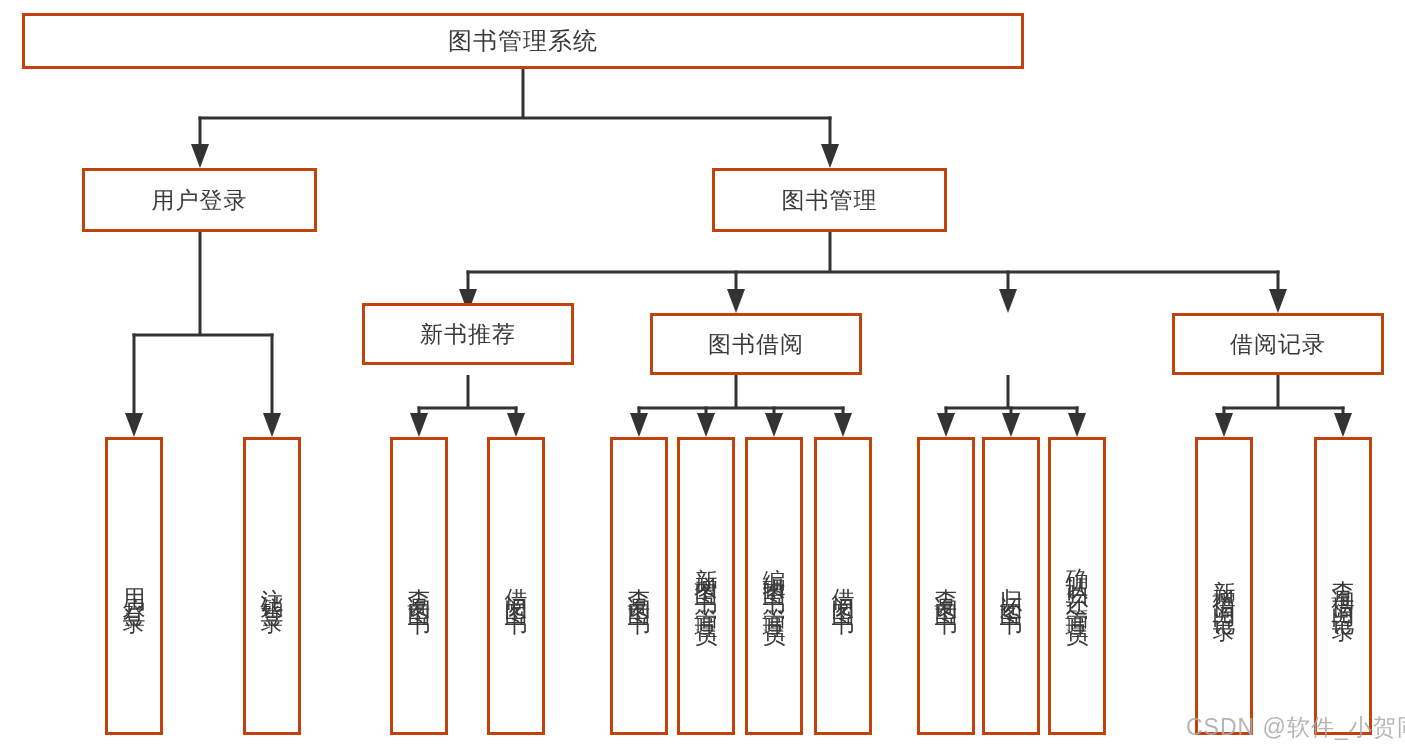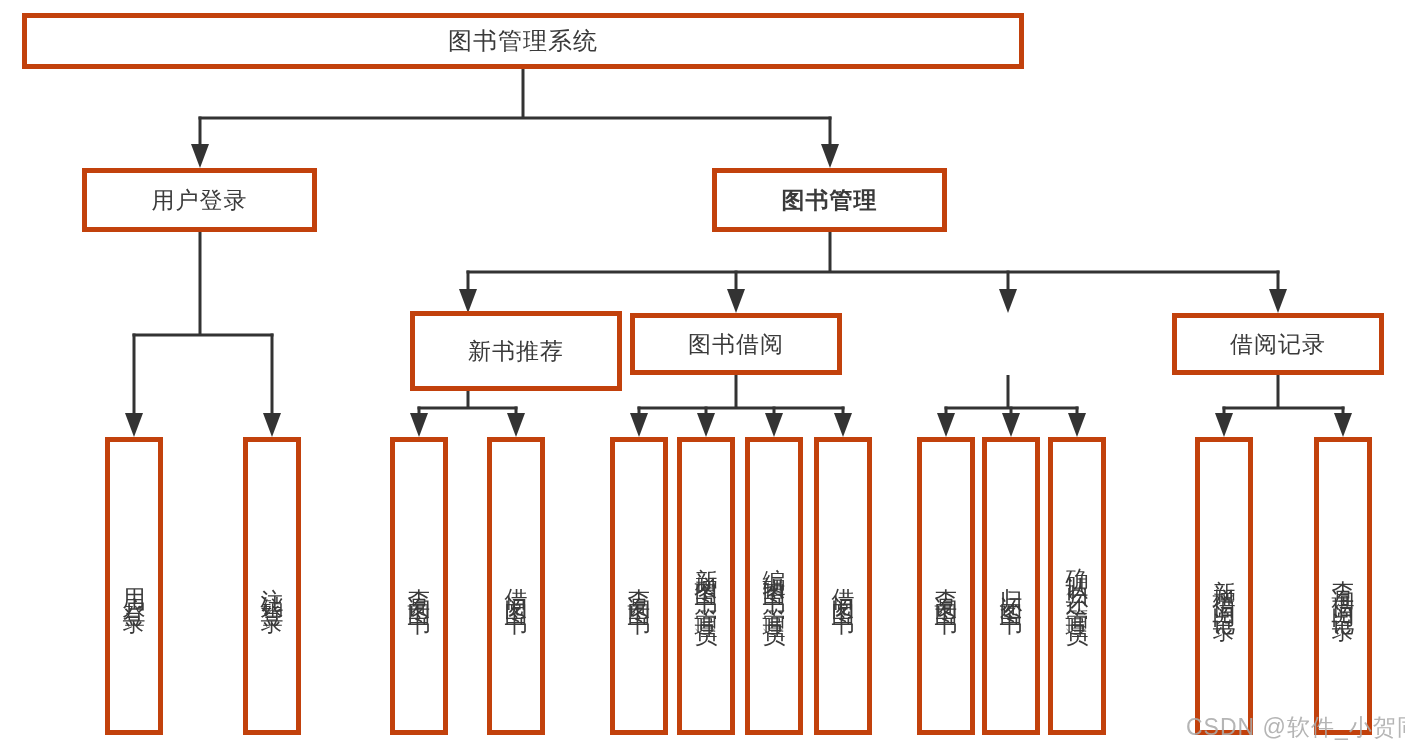"图书管理系统" .box { border: 5px solid #c2410c -> 3px solid #c2410c }
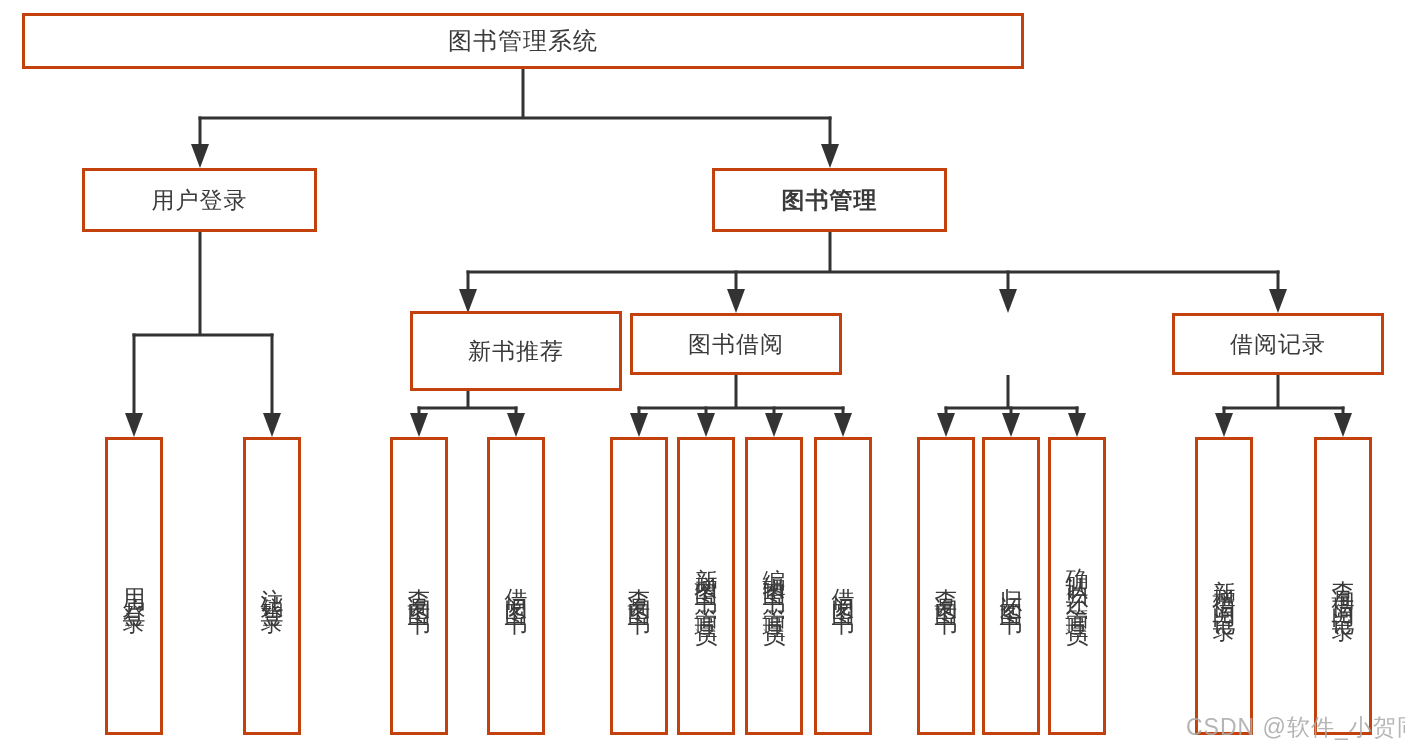"图书管理" div.box { font-weight: bold -> none }
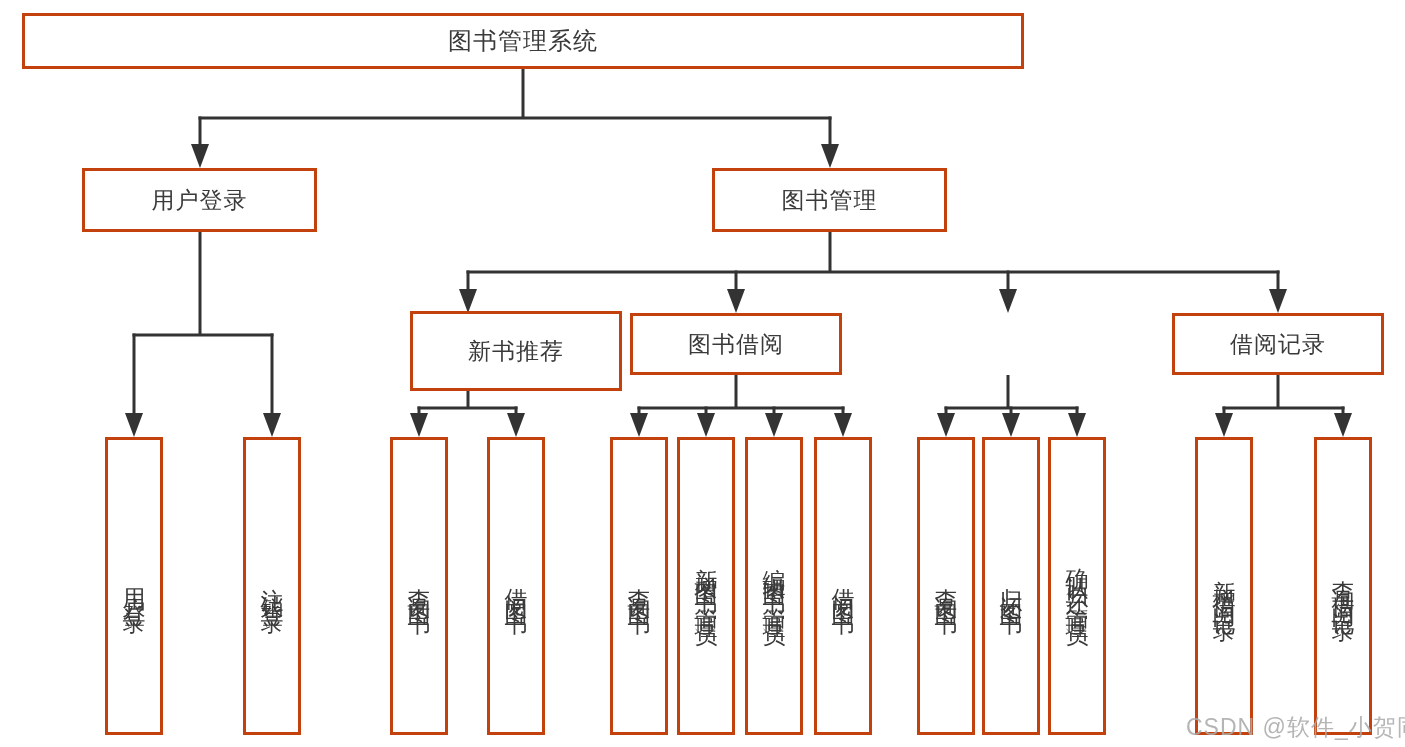"新书推荐" div.box { height: 80px -> 62px; margin-left: 48px -> none; top: 311px -> 303px }
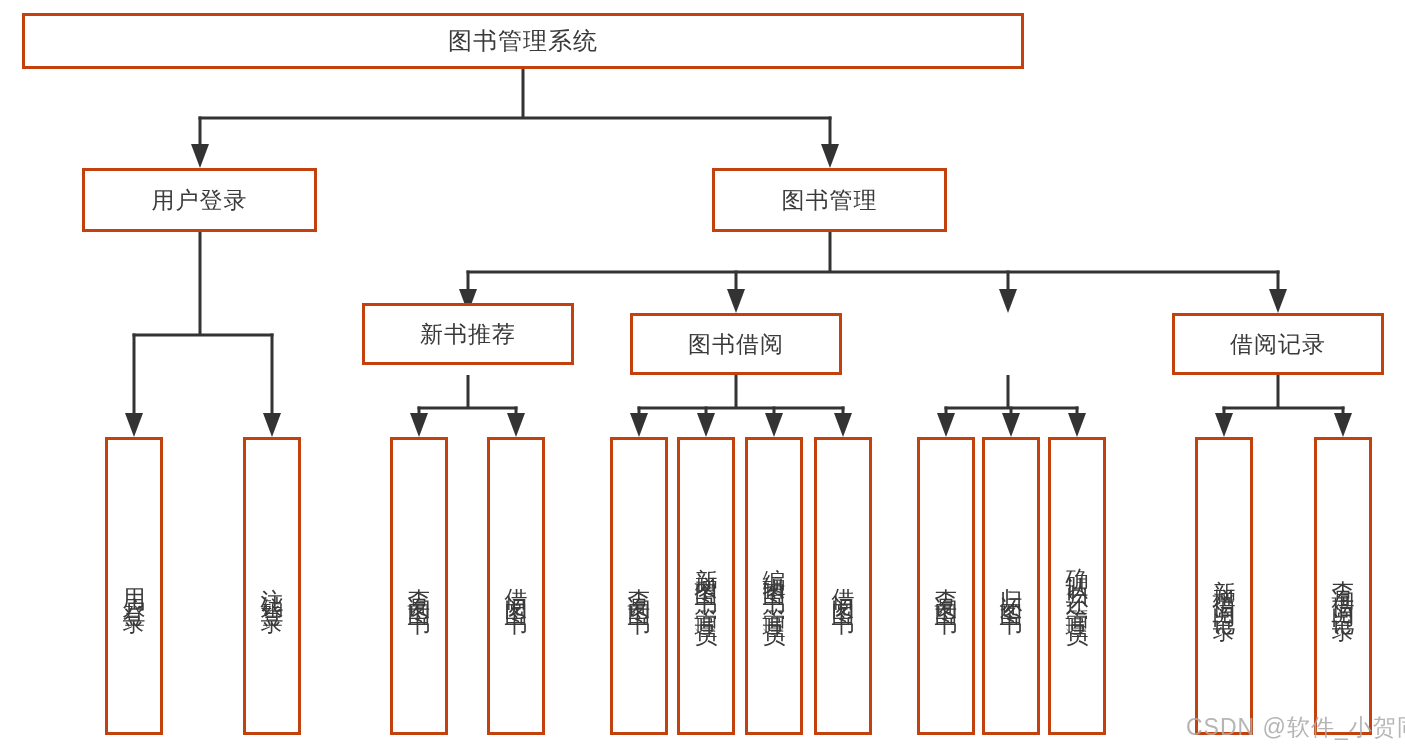"图书借阅" div.box { left: 630px -> 650px }
